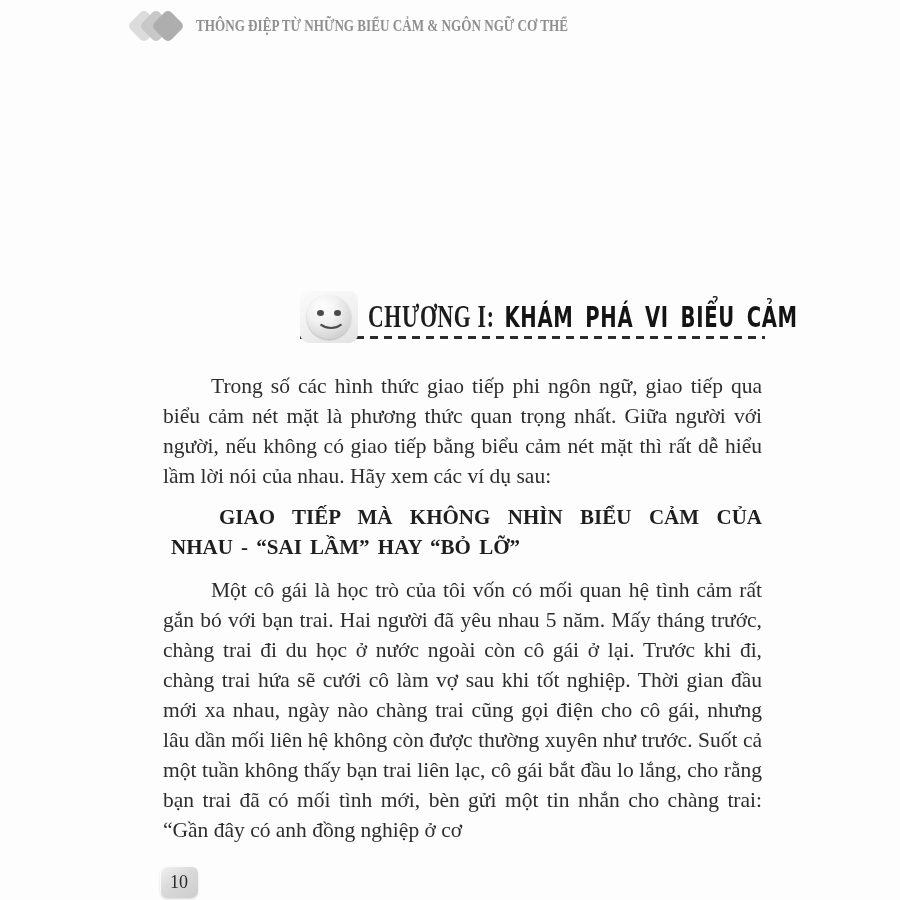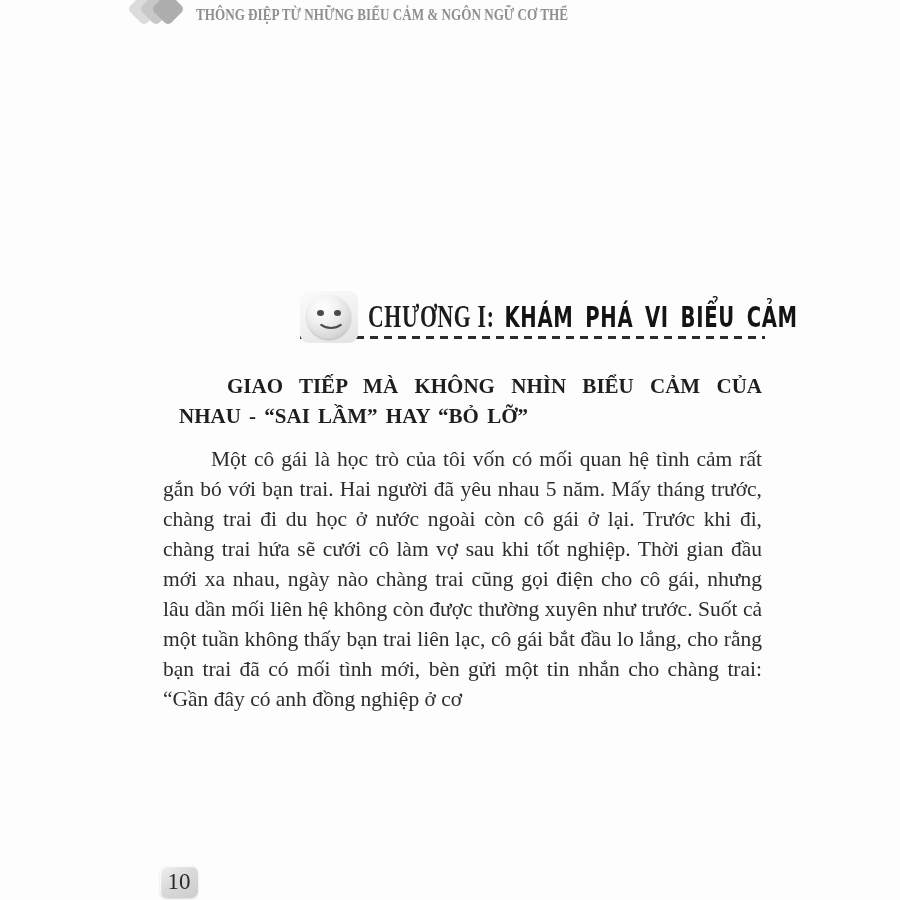"THÔNG ĐIỆP TỪ NHỮNG BIỂU" .running-header { align-items: center -> flex-start; top: 0 -> 17px }
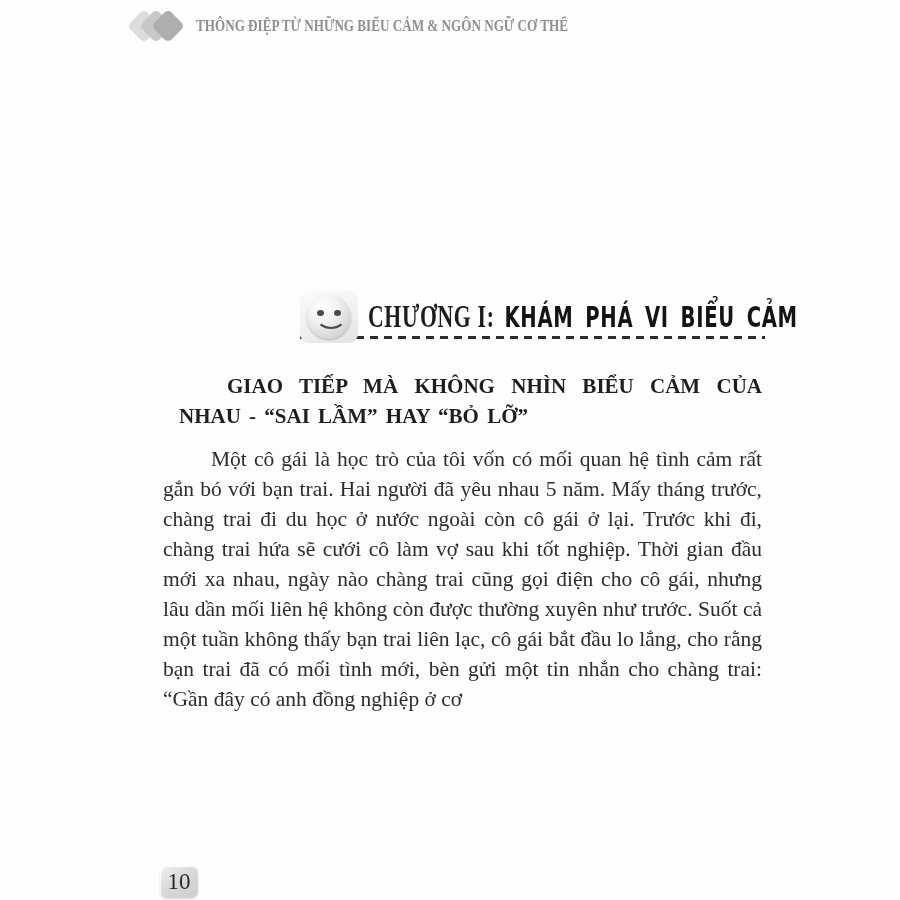"Trong số các hình thức" p.para { html: none -> <p>Trong số các hình thức giao tiếp phi ngôn ngữ, giao tiếp qua biểu cảm nét mặt là phương thức quan trọng nhất. Giữa người với người, nếu không có giao tiếp bằng biểu cảm nét mặt thì rất dễ hiểu lầm lời nói của nhau. Hãy xem các ví dụ sau:</p> }
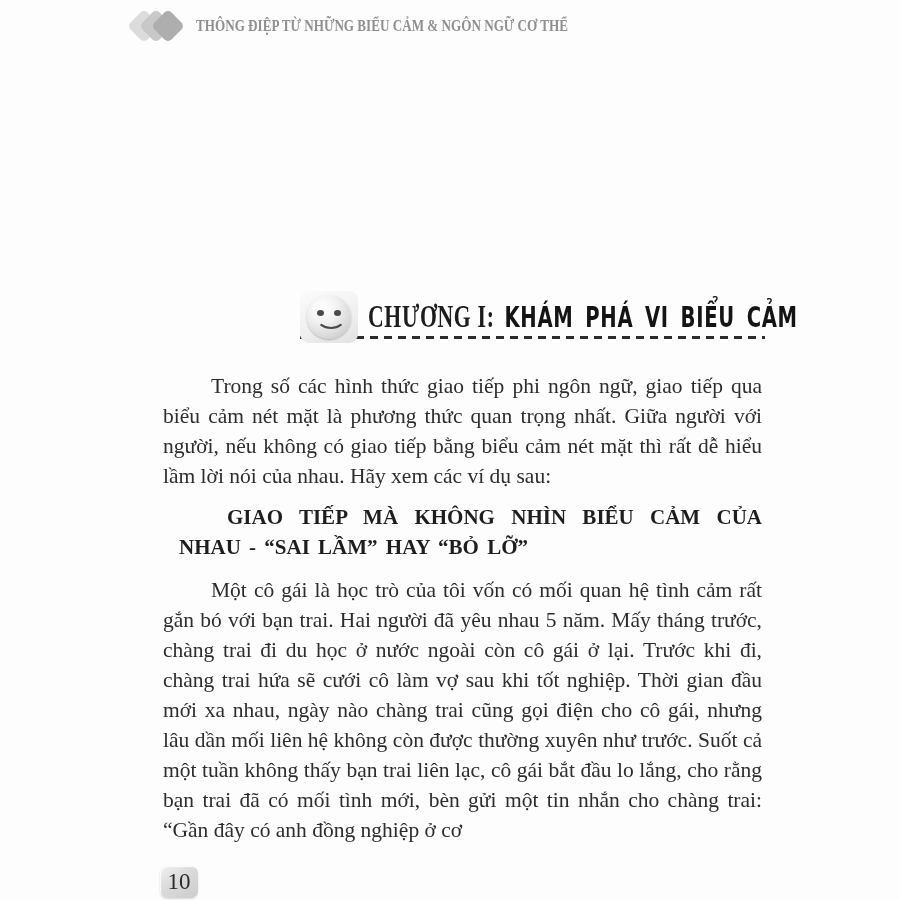"GIAO TIẾP MÀ KHÔNG NHÌN" .subheading { margin: 0 0 13px 16px -> 0 0 13px 8px }
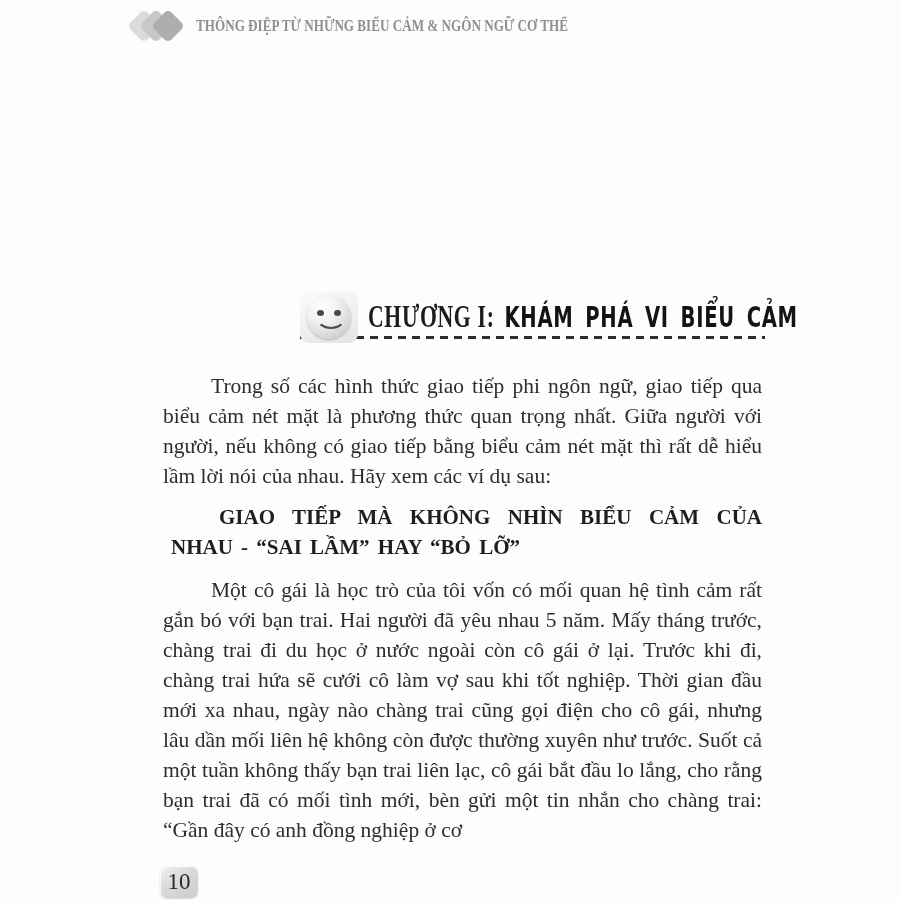"10" .page-number { font-size: 23px -> 18px }
